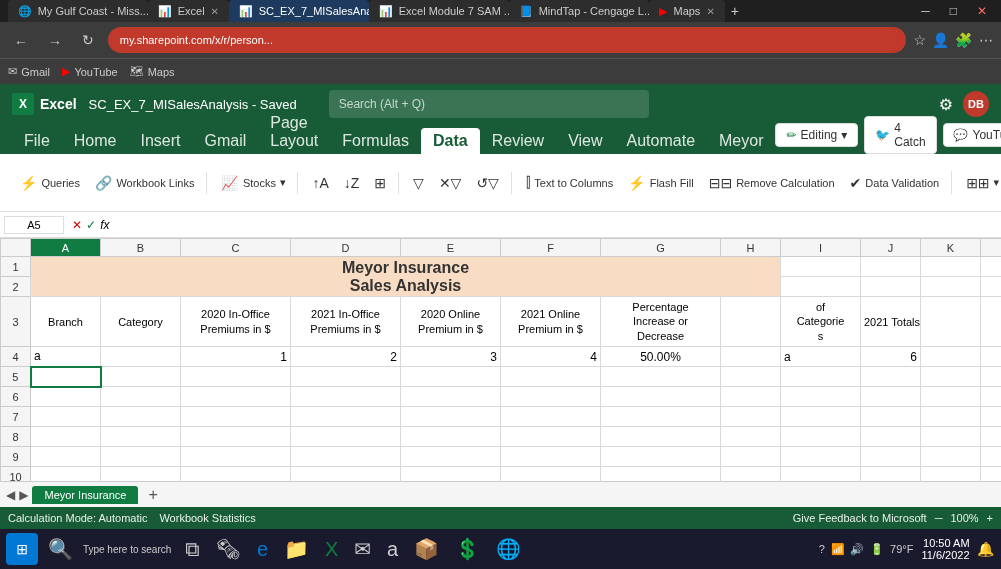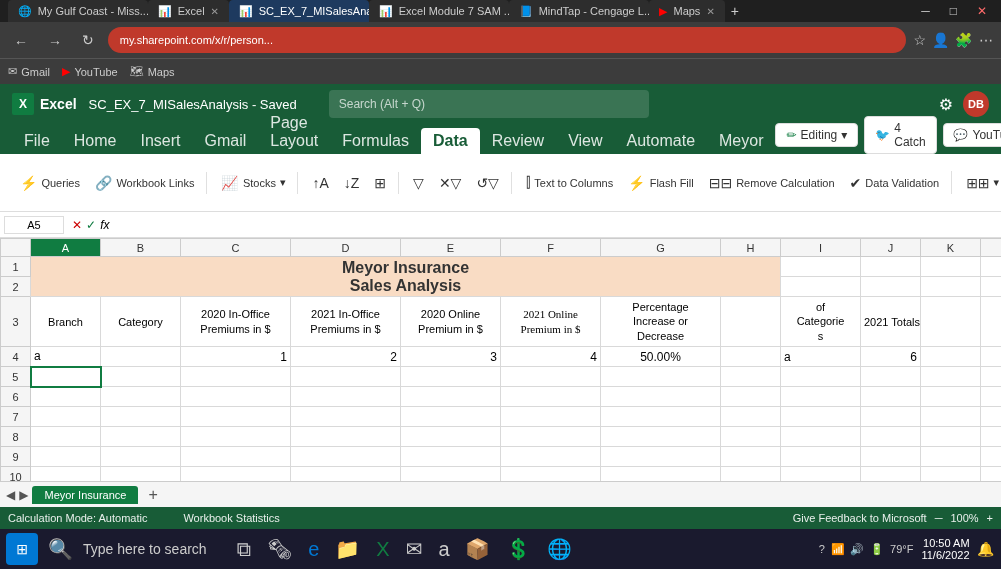"2021 Online" td.cell { font-family: Liberation Serif, serif -> none }
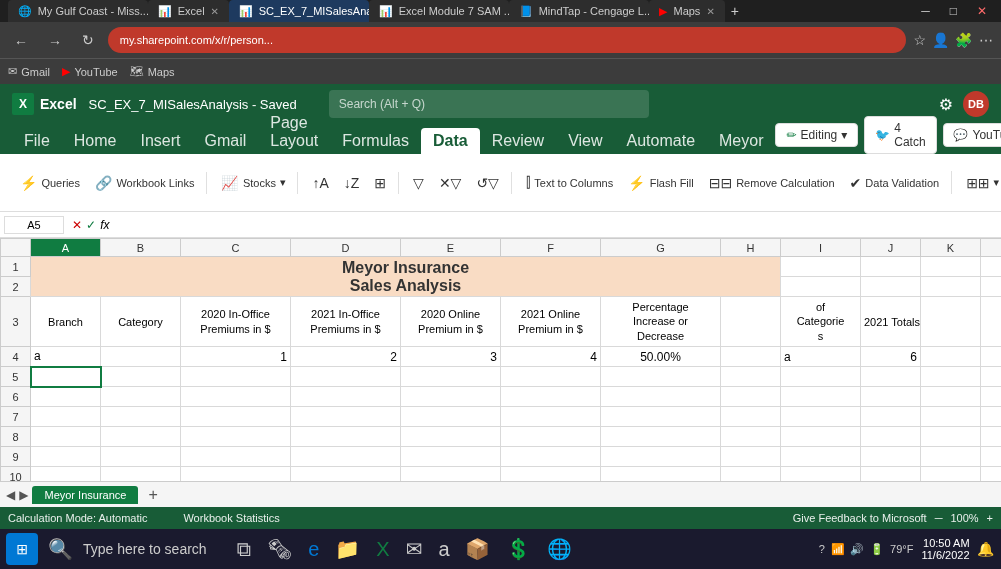"Workbook Statistics" span { margin-left: 24px -> none }
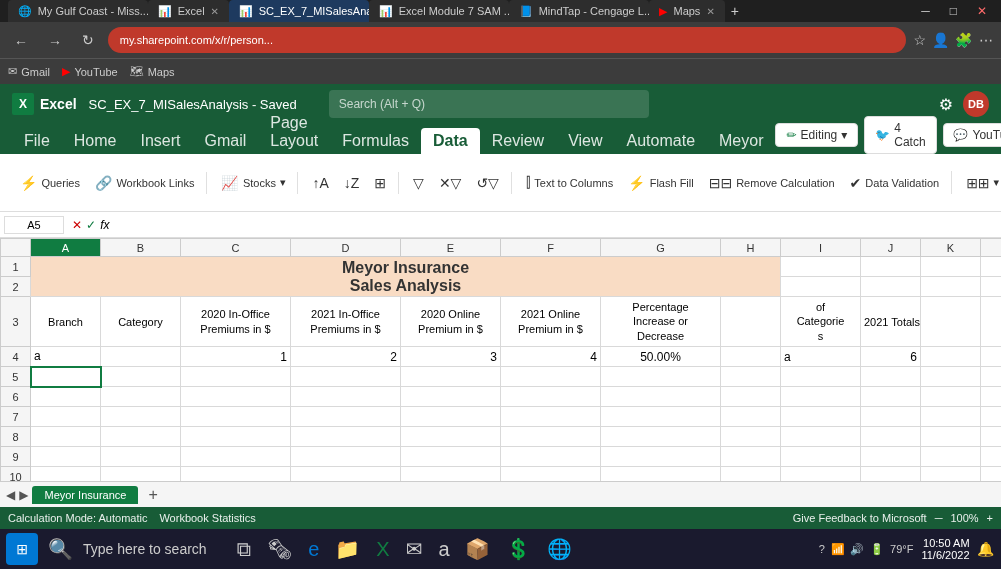"Type here to search" span { font-size: 14px -> 10px; margin-right: 20px -> 4px }
